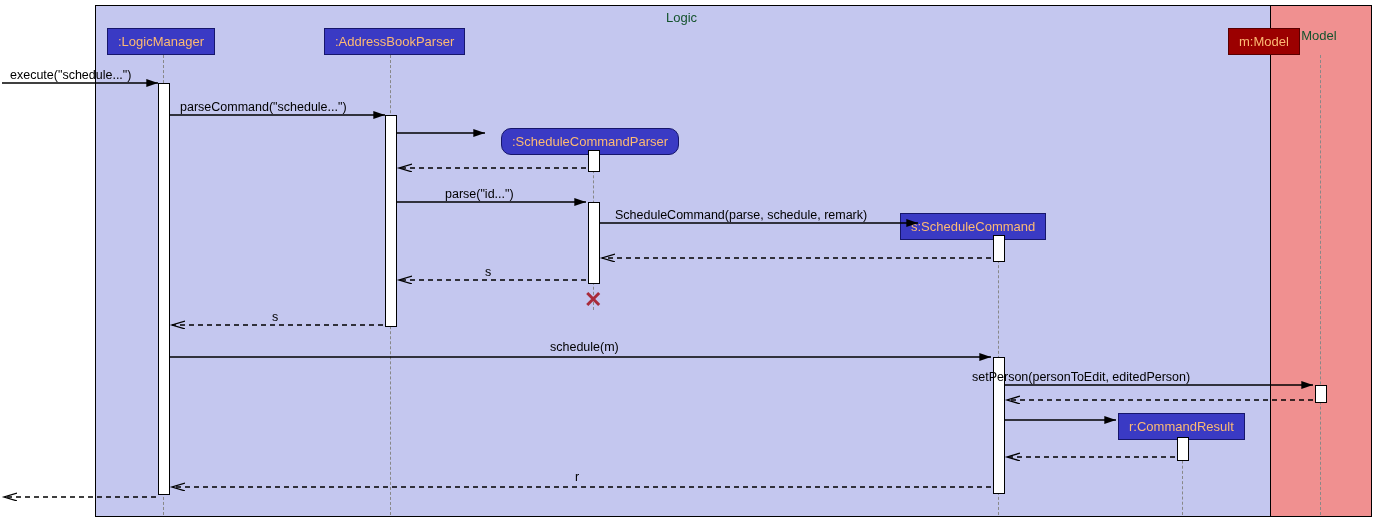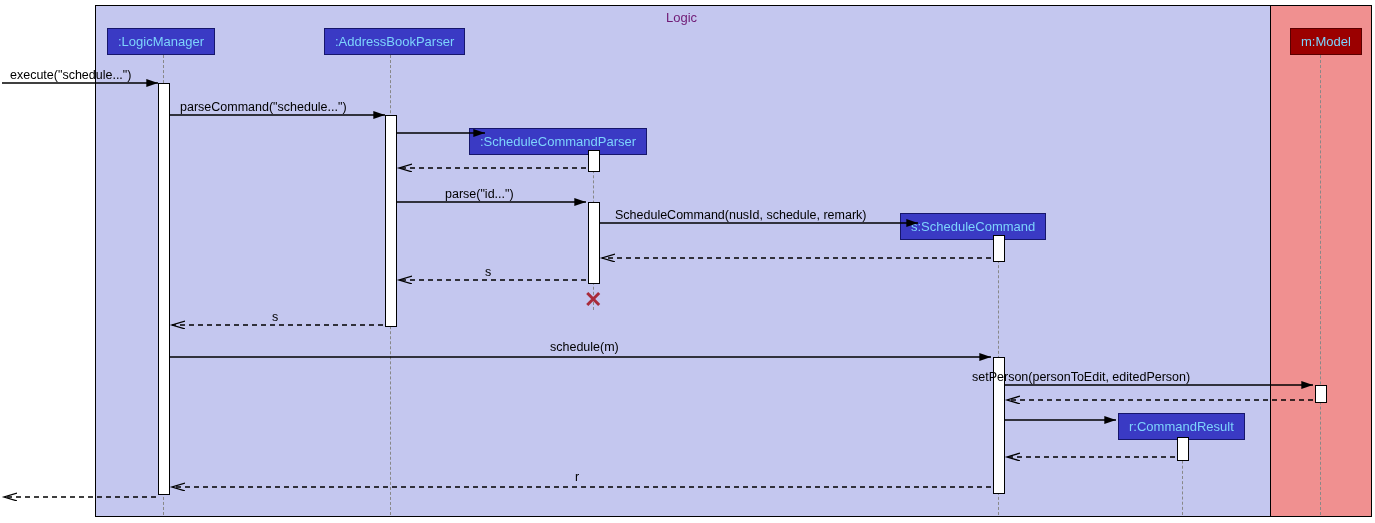"Logic" .frame-label { color: #701a75 -> #14532d }
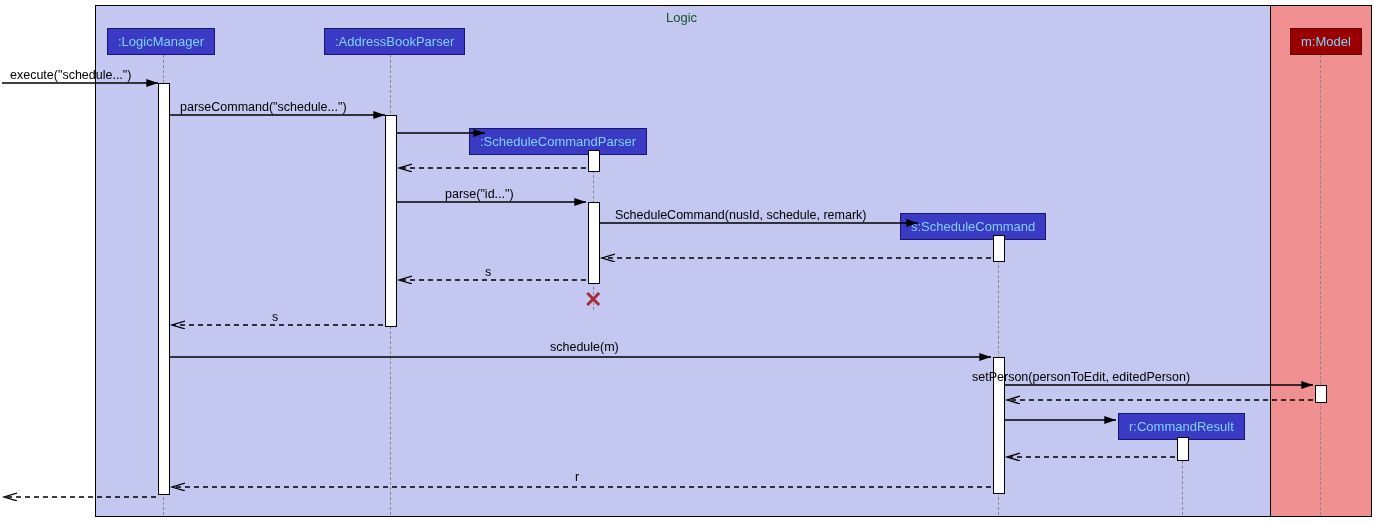":LogicManager" .participant { color: #7dd3fc -> #fdba74 }
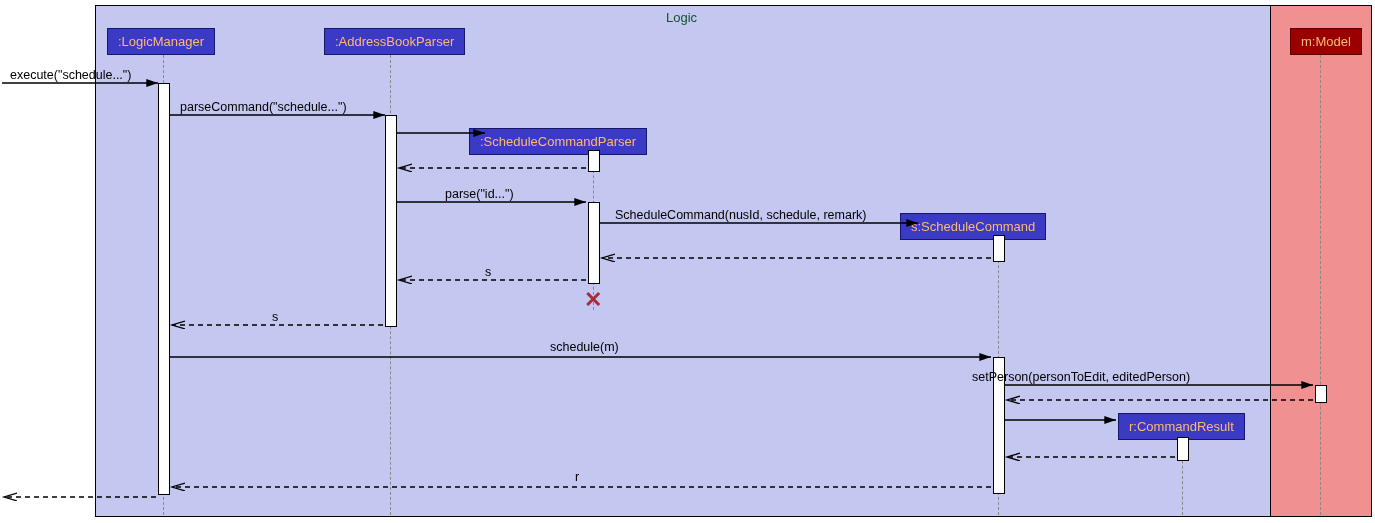"m:Model" div.participant { left: 1290px -> 1228px }
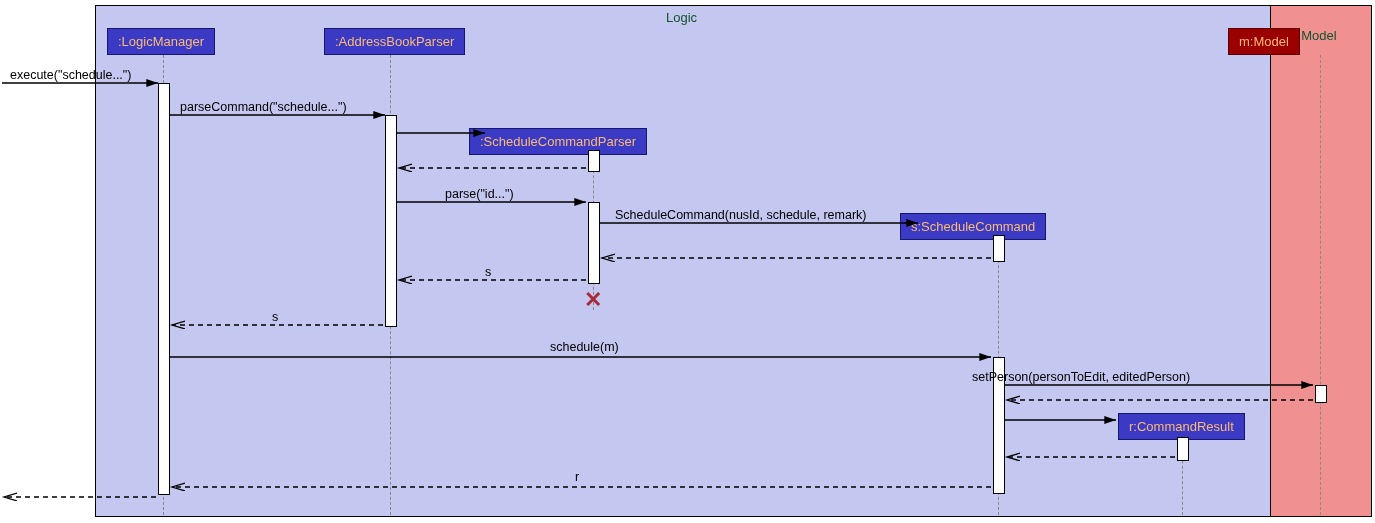":ScheduleCommandParser" div.participant { border-radius: none -> 10px; left: 469px -> 501px }
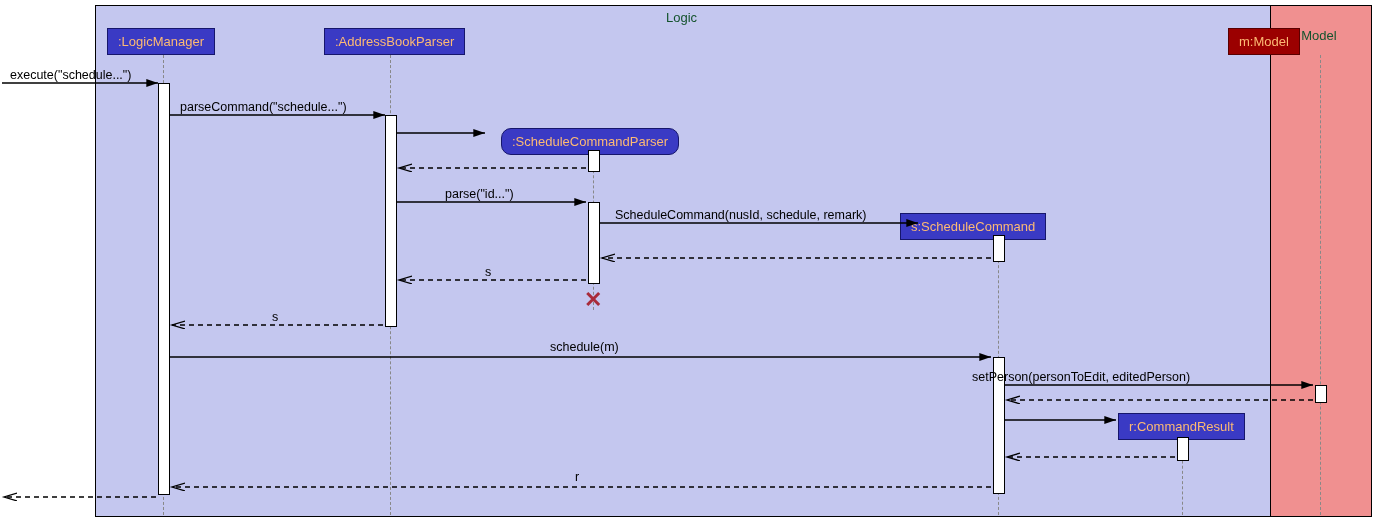"ScheduleCommand(nusId, schedule, remark)" div.msg-label { text: nusId -> parse }
